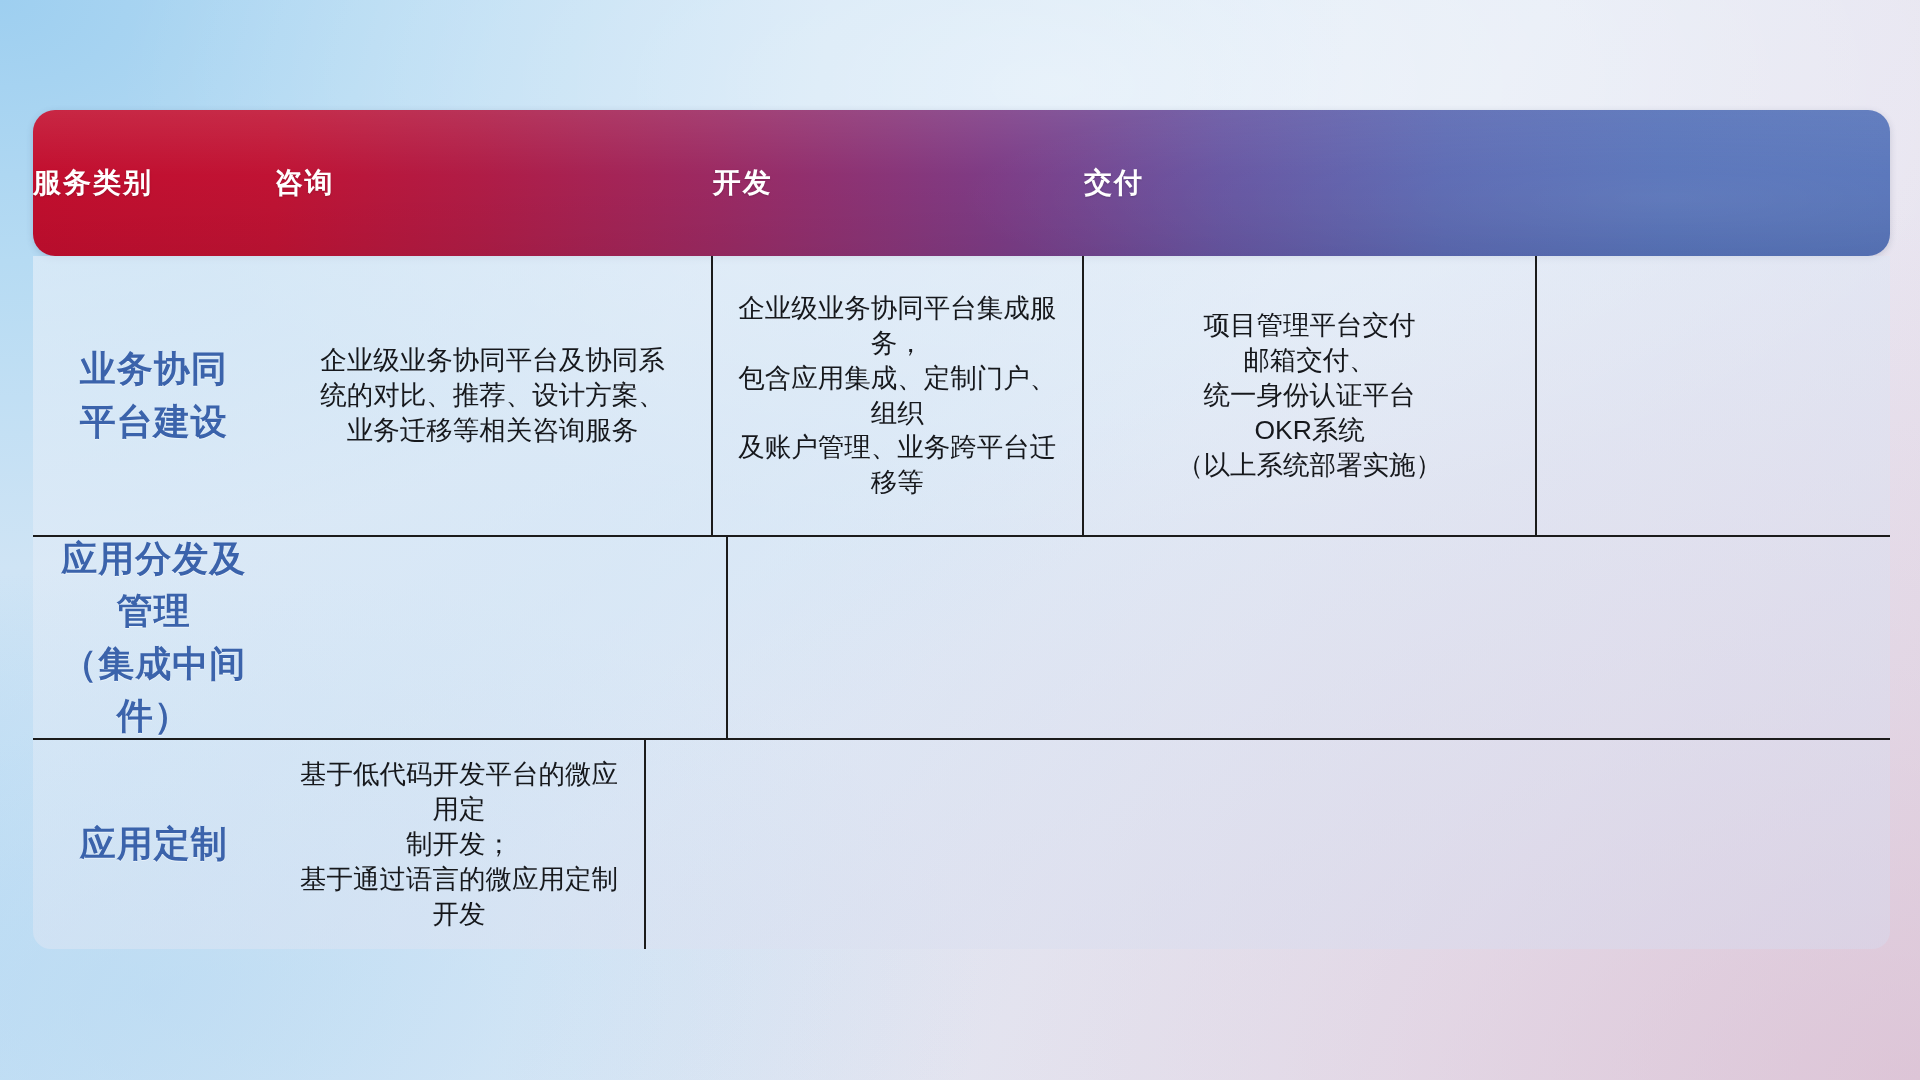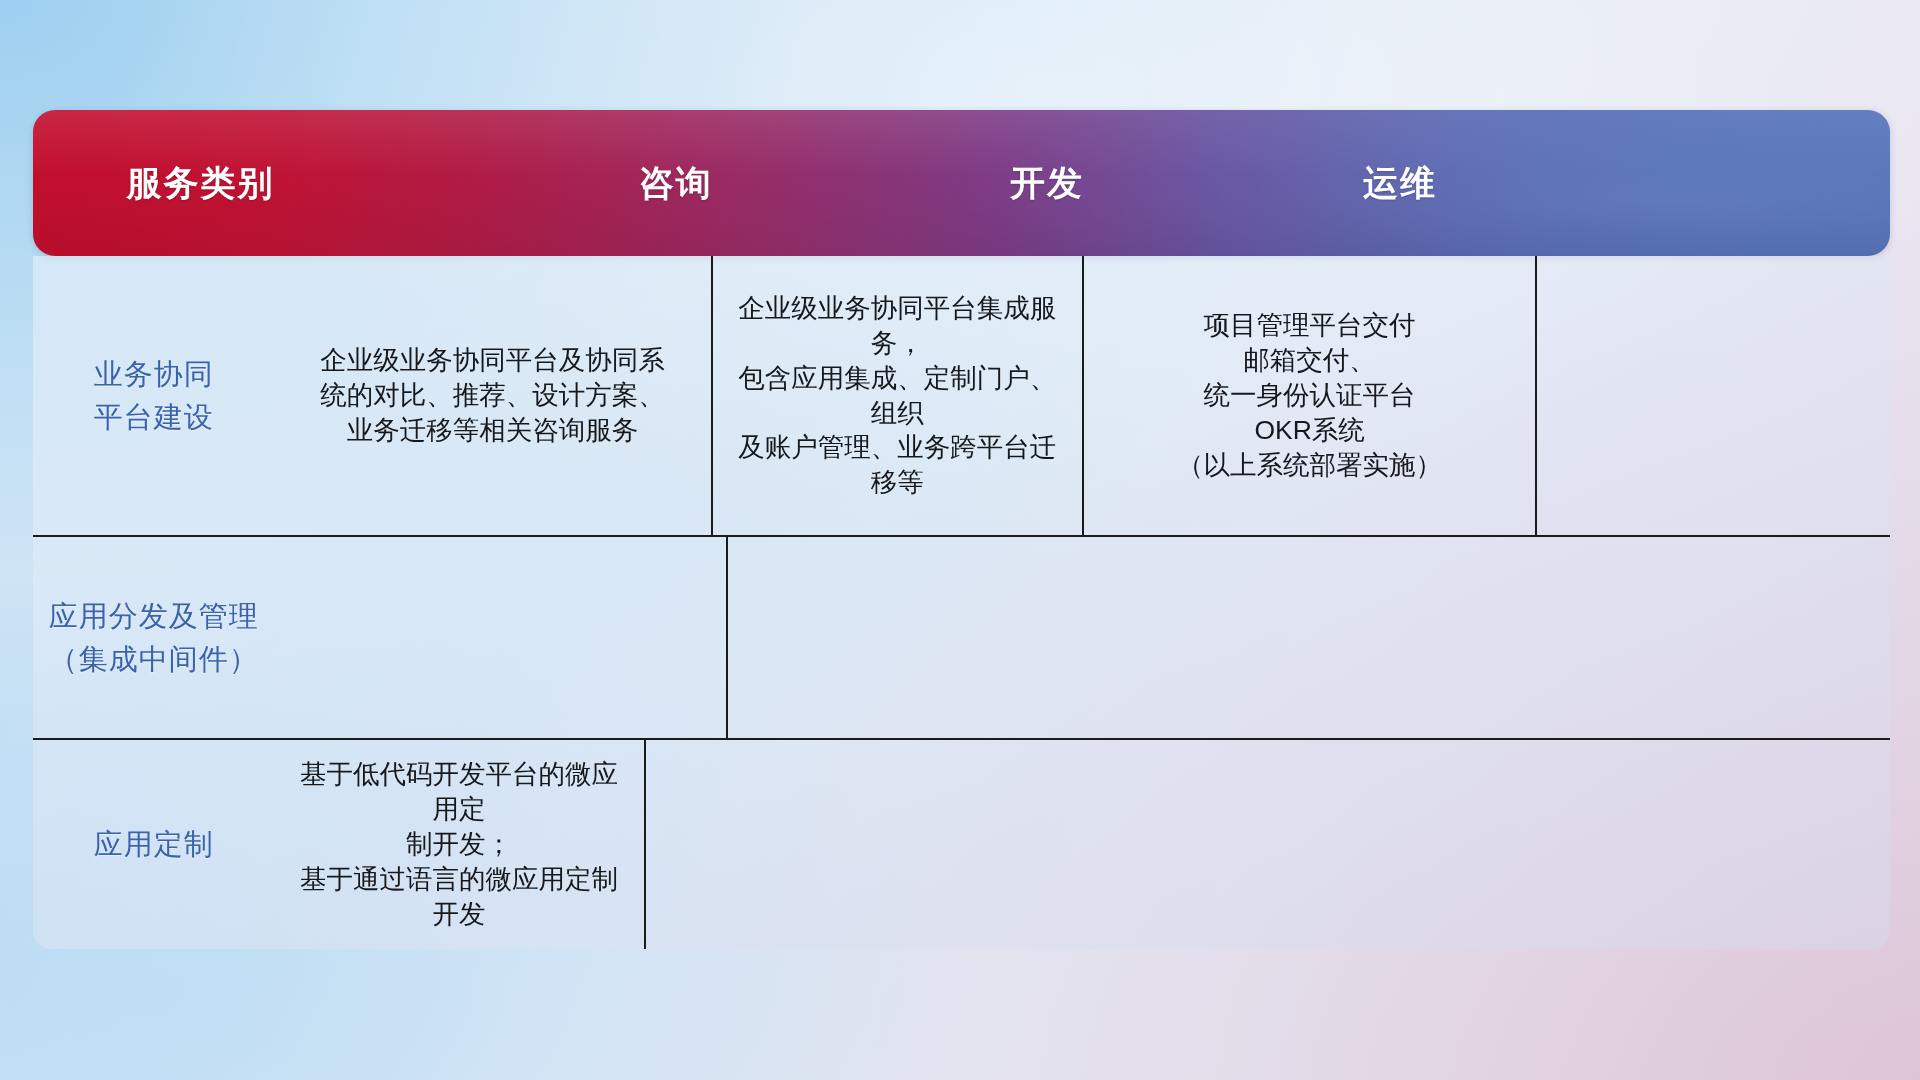"服务类别" .th { font-size: 35px -> 28px; text-align: right -> left }
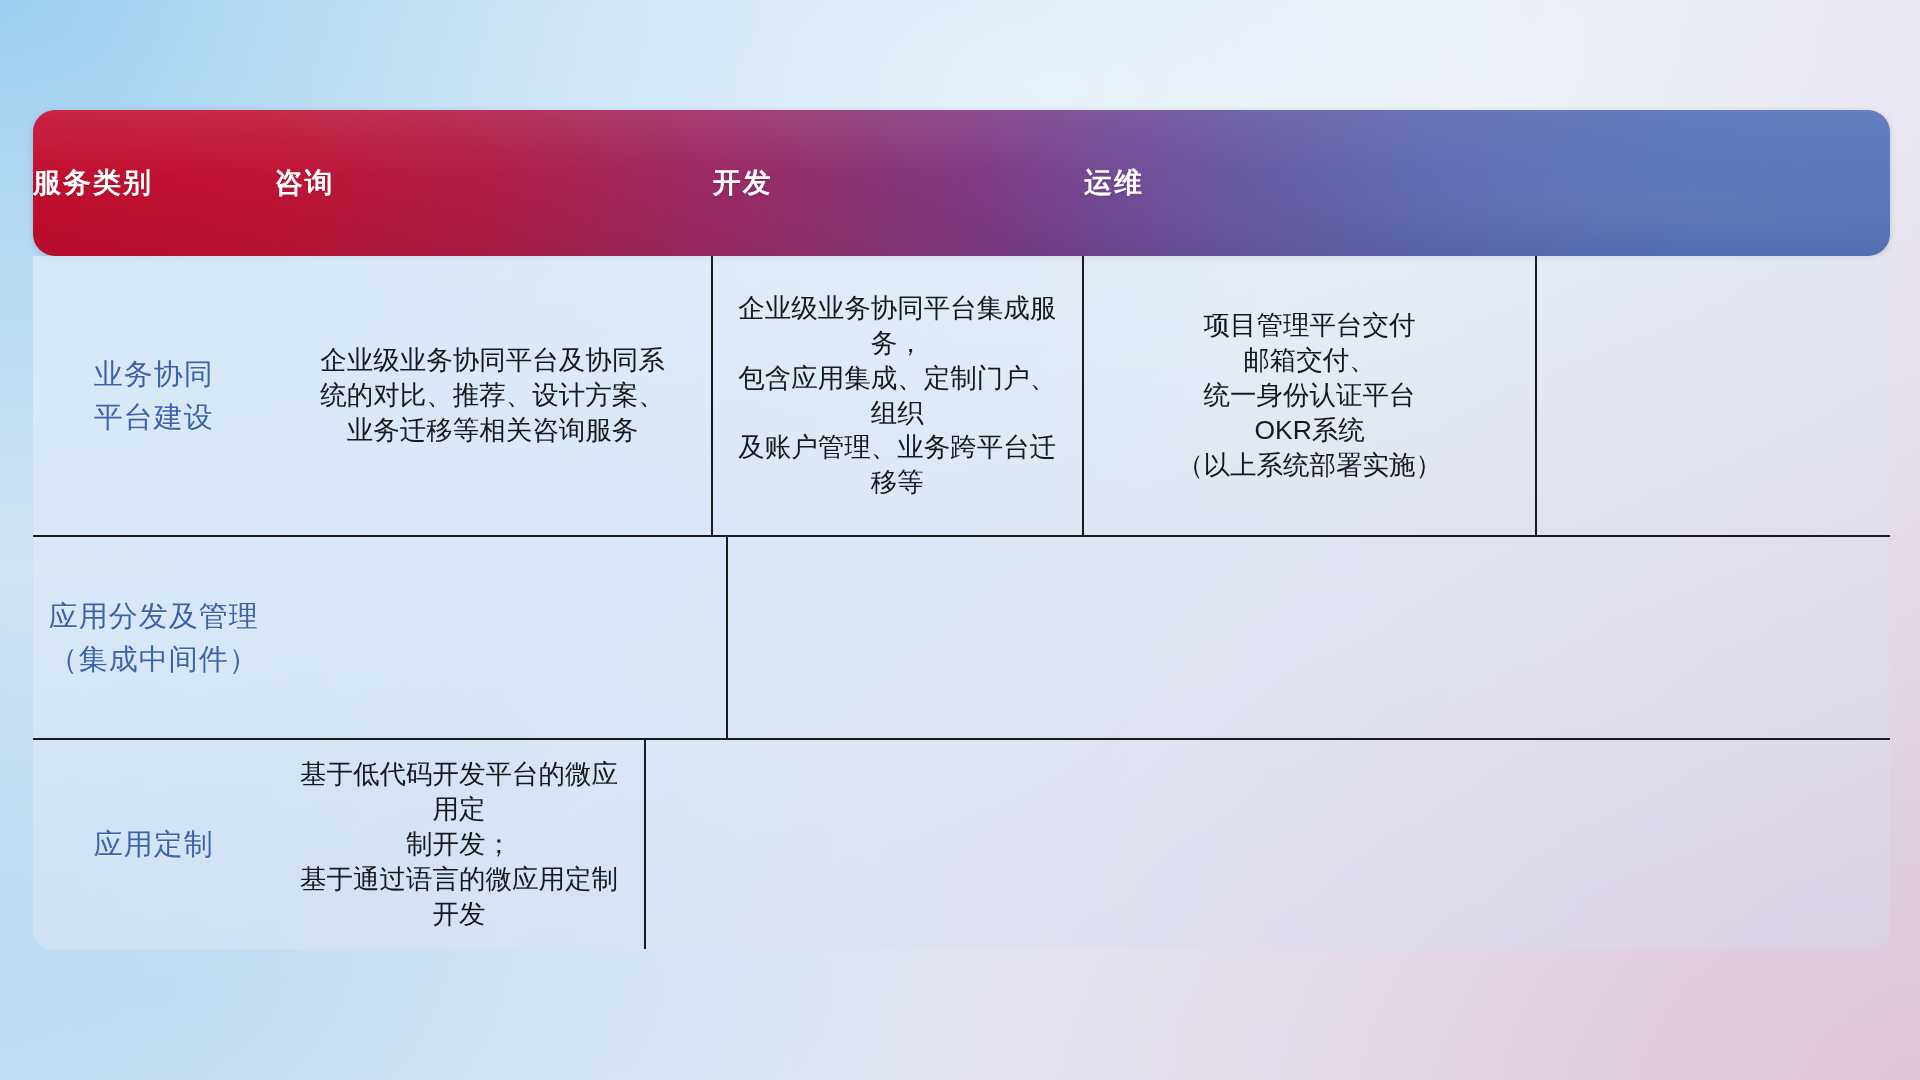"交付" div.th { html: none -> <div>交付</div> }
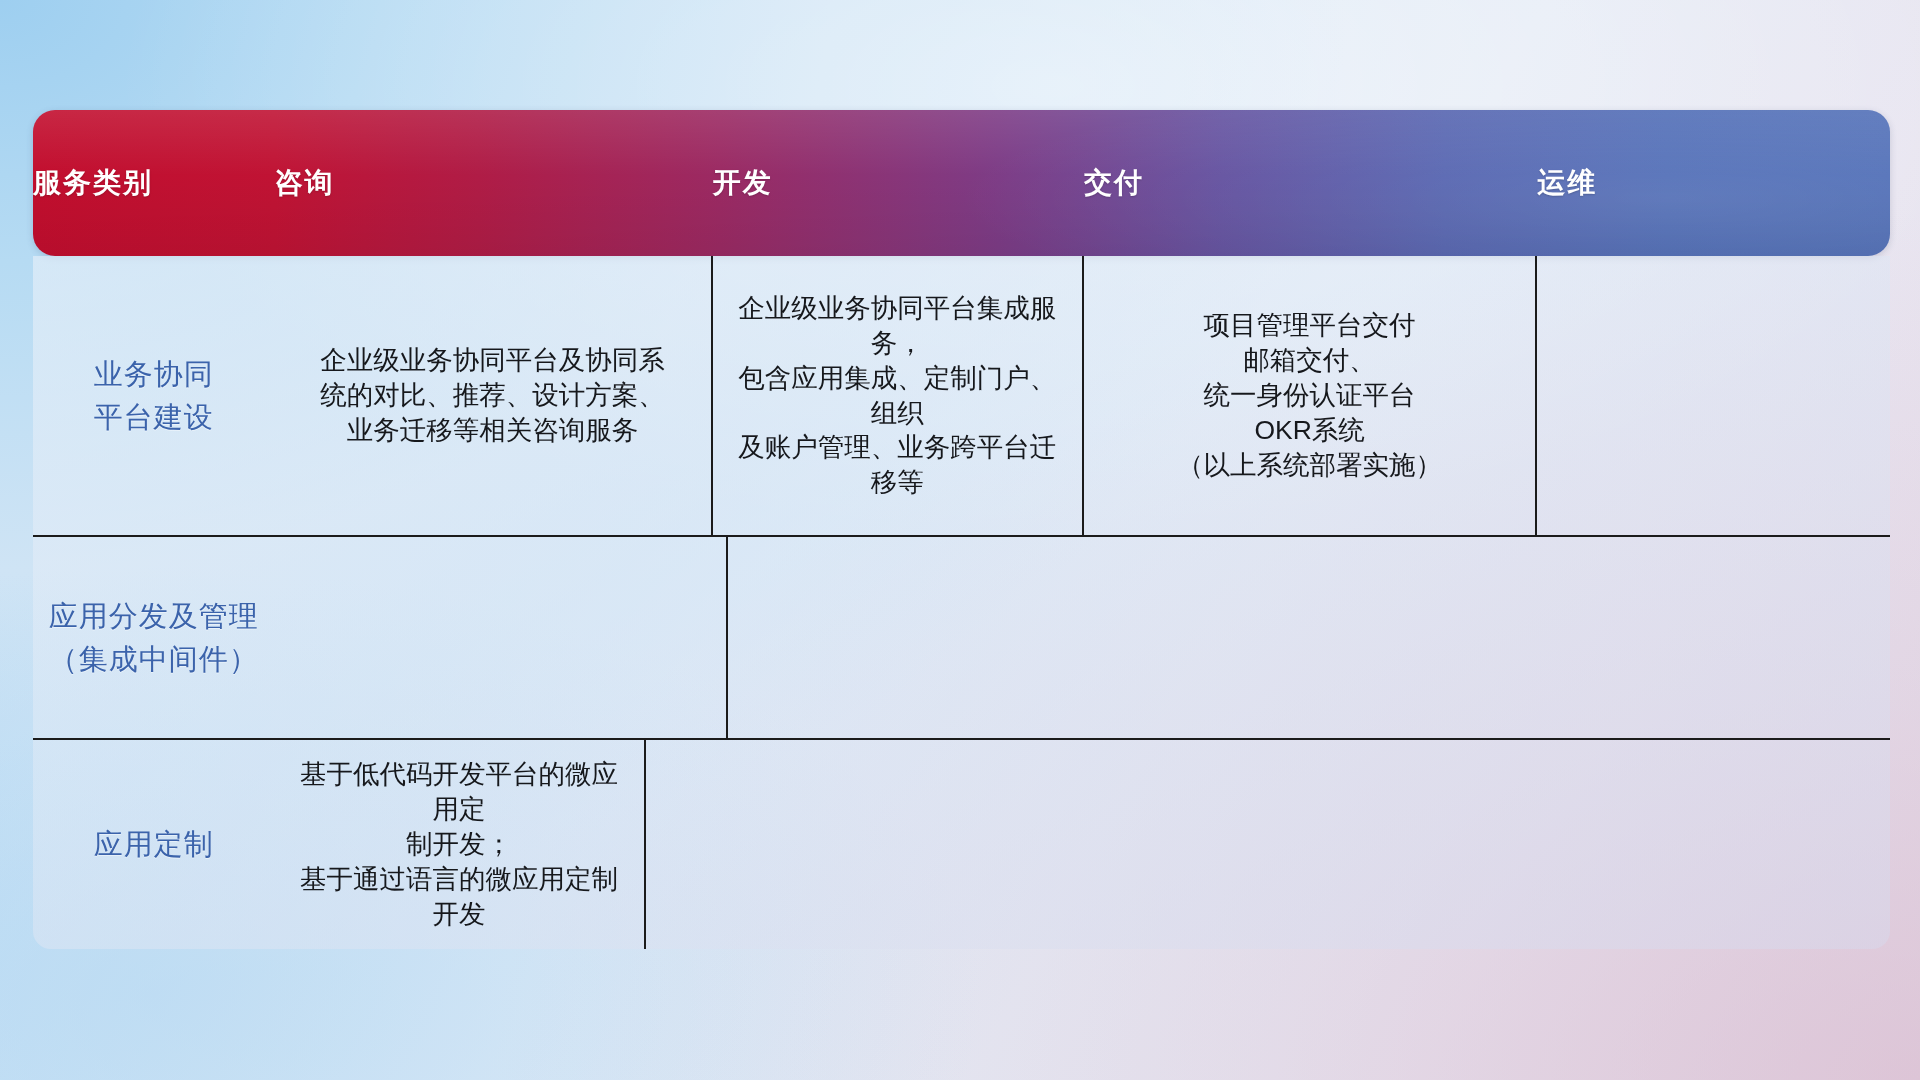"运维" div.th { html: <div>运维</div> -> none }
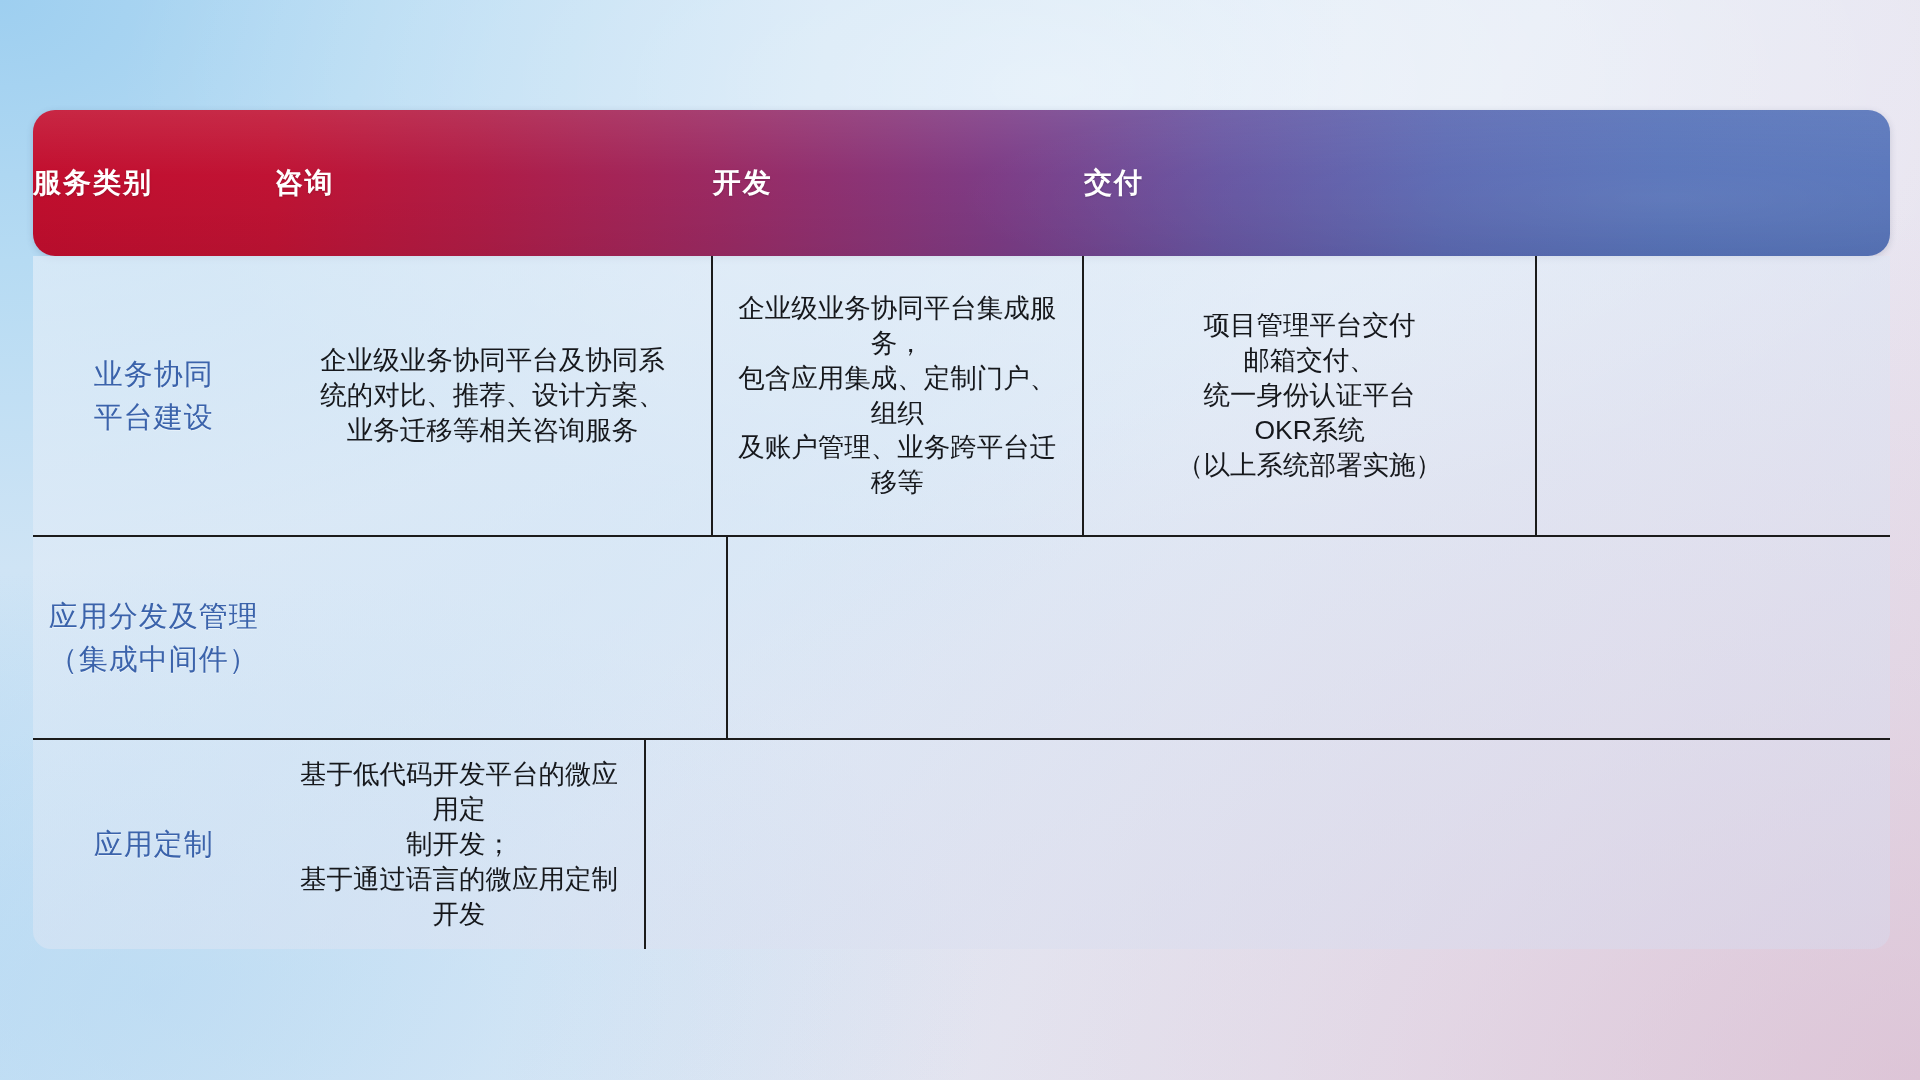"业务协同" .cell.rowhead { font-size: 29px -> 36px; font-weight: normal -> bold }
